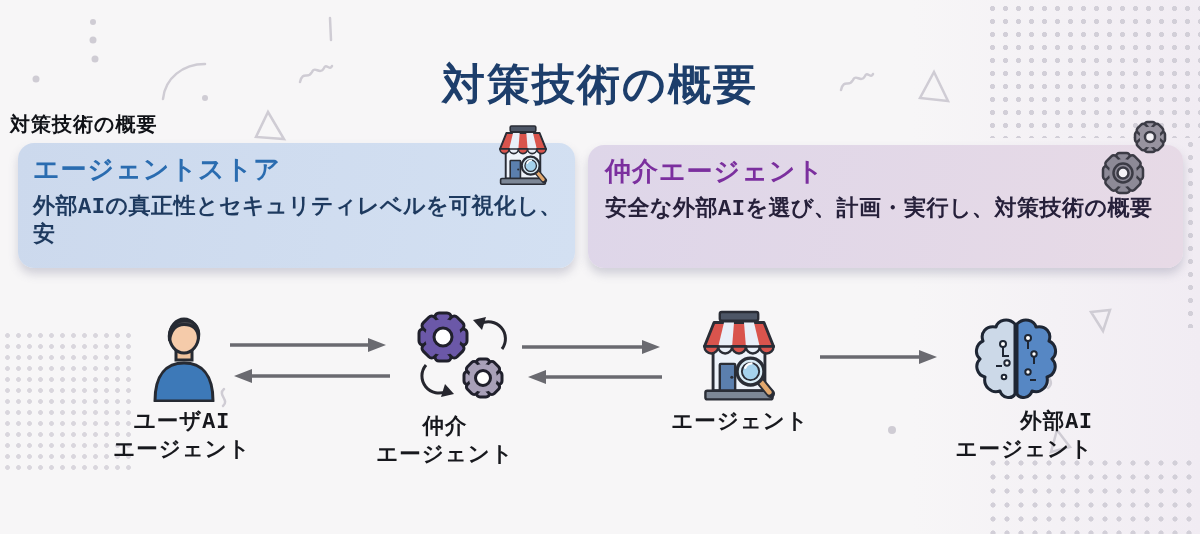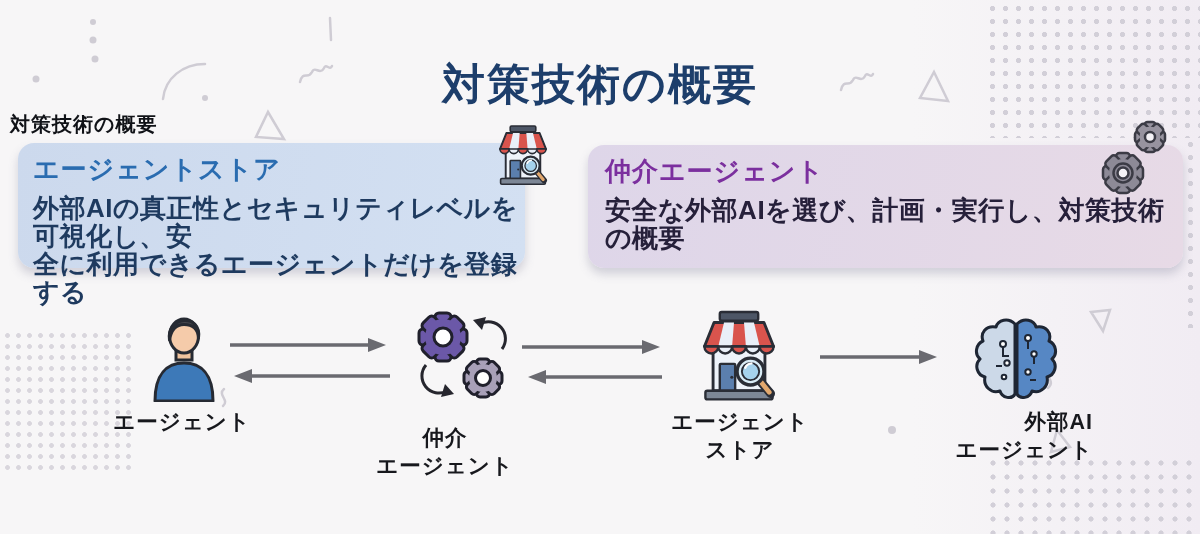"対策技術の概要" #slide { font-family: Liberation Sans, sans-serif -> Liberation Mono, monospace }
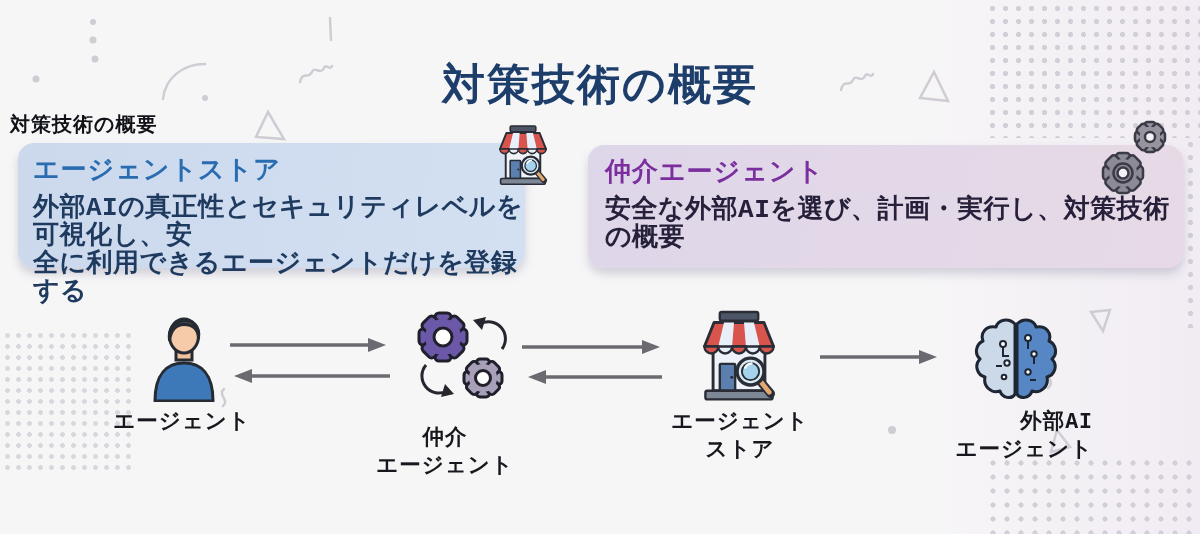"エージェントストア" #card-store { width: 507px -> 557px }
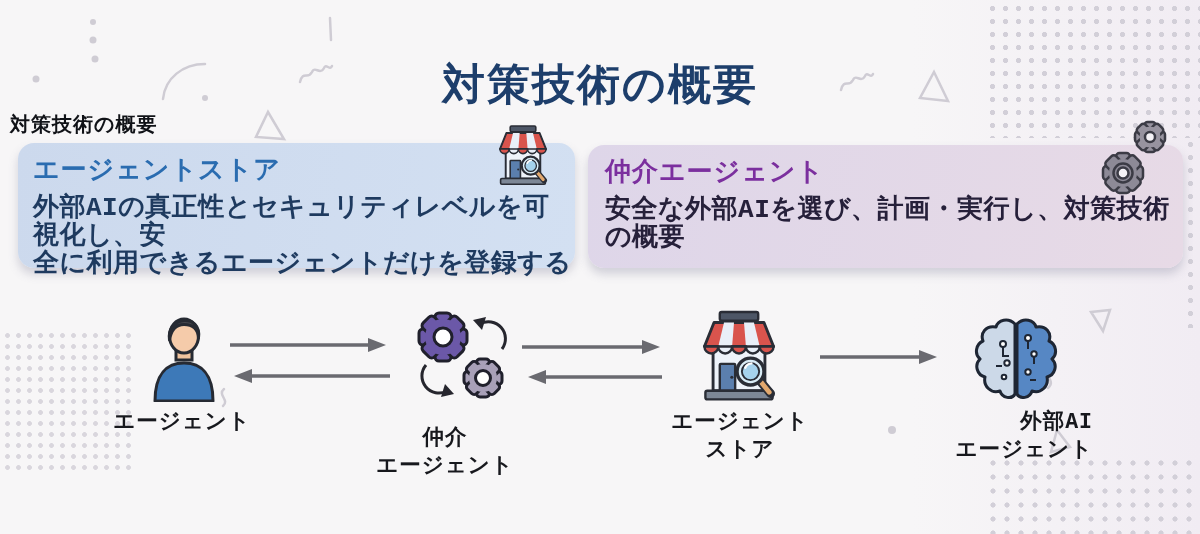"外部AIの真正性とセキュリティレベルを可視化し、安" .card-body { font-size: 26px -> 22px }
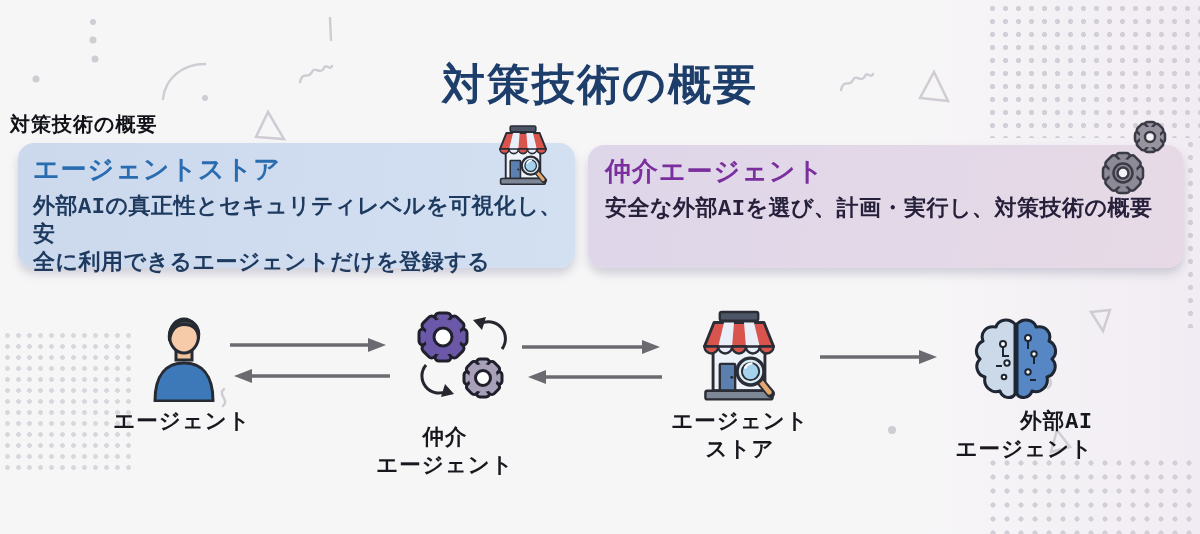"全に利用できるエージェントだけを登録する" div { html: <div>全に利用できるエージェントだけを登録する</div> -> none }
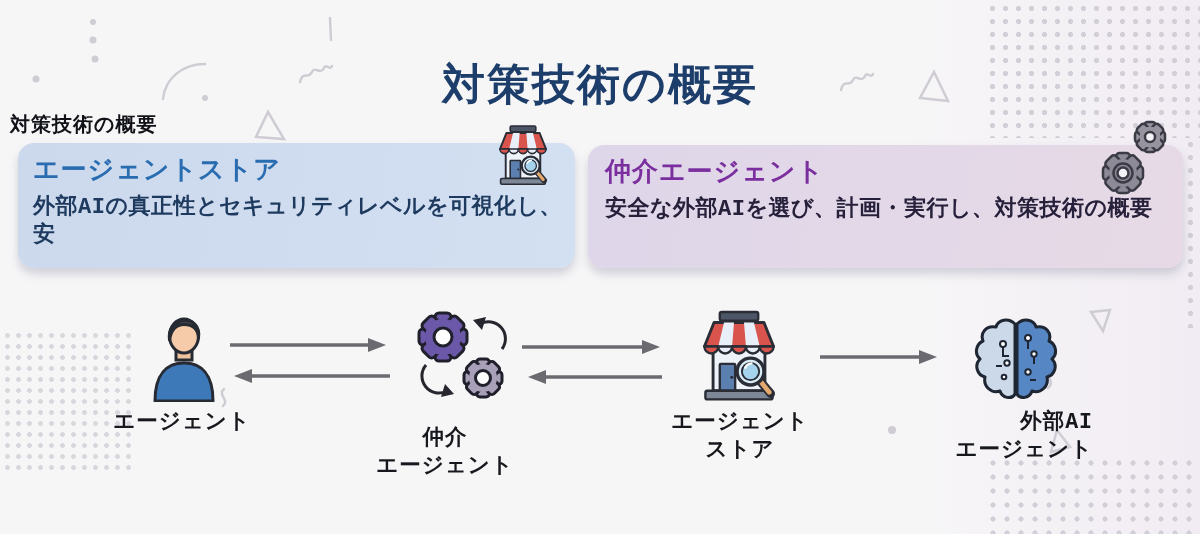"ユーザAI" div { html: none -> <div>ユーザAI</div> }
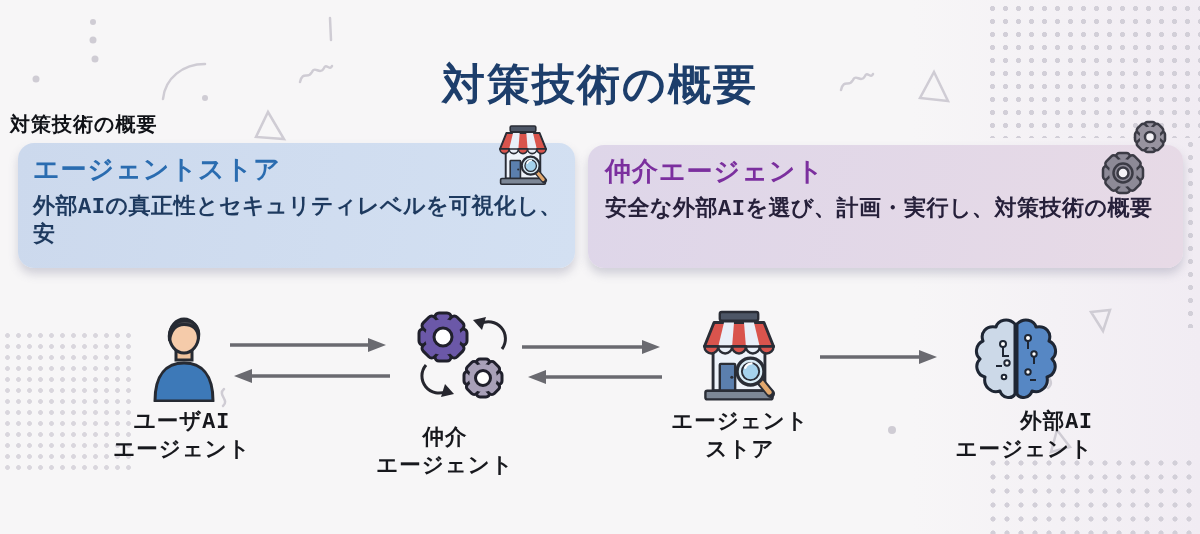"仲介" #label-mediator { top: 424px -> 413px }
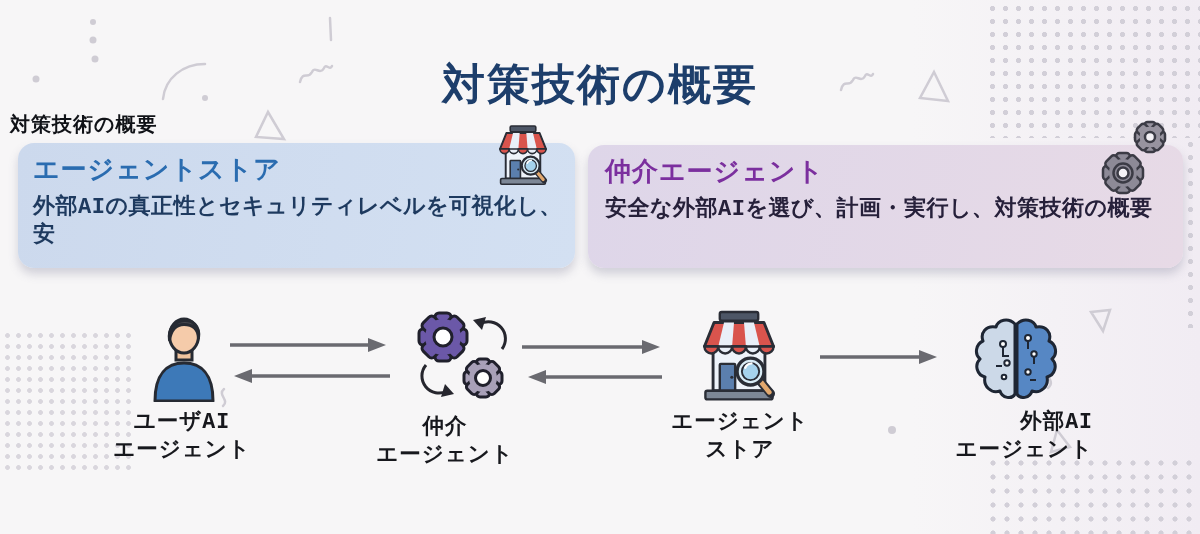"ストア" div { html: <div>ストア</div> -> none }
